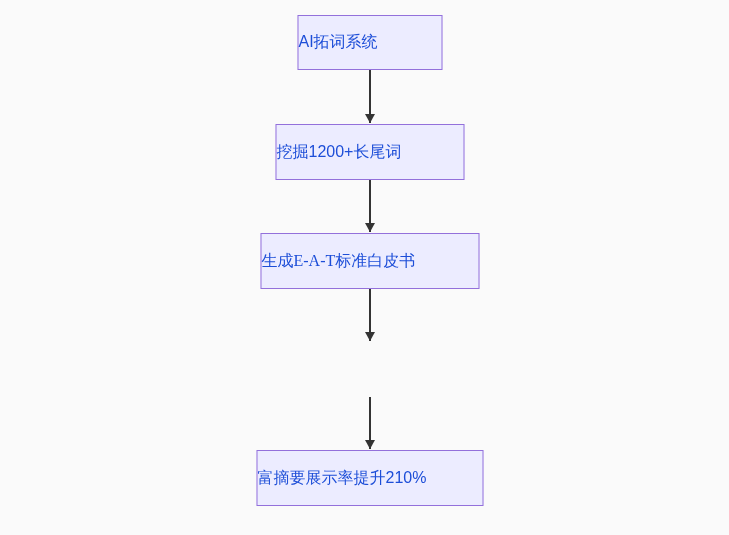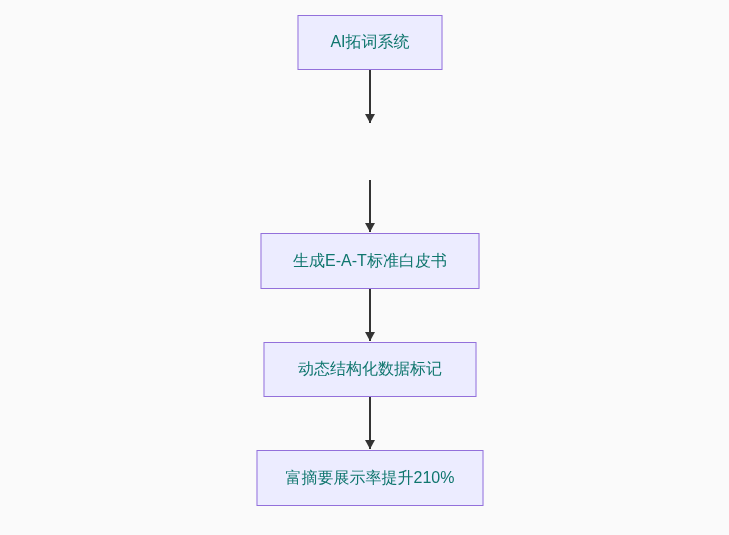"AI拓词系统" .flow-node { color: #0f766e -> #1d4ed8; justify-content: center -> flex-start }
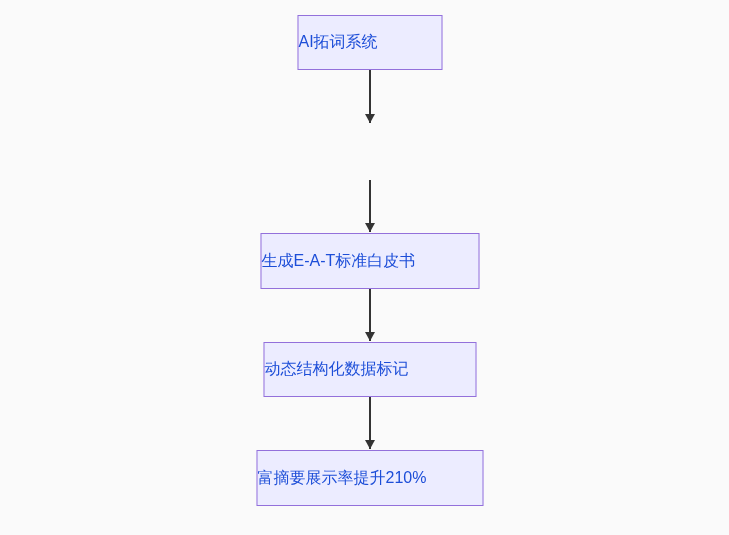"挖掘1200+长尾词" div.flow-node { html: none -> <div> <span>挖掘1200+长尾词</span> </div> }
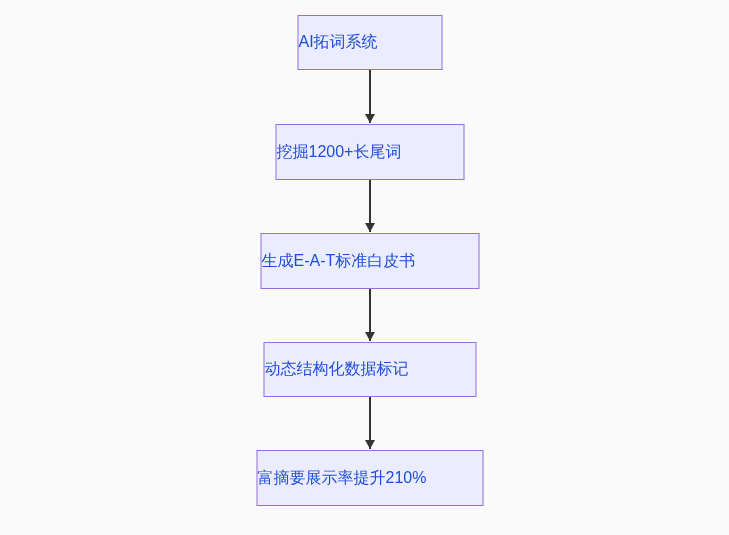"生成E-A-T标准白皮书" .node-3 { font-family: none -> Liberation Serif, serif }
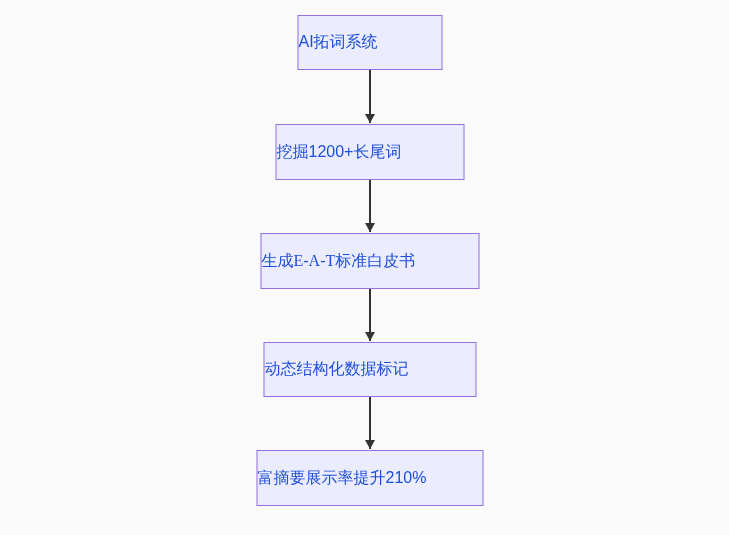"动态结构化数据标记" div.flow-node { html: <div> <span>动态结构化数据标记</span> </div> -> none }
